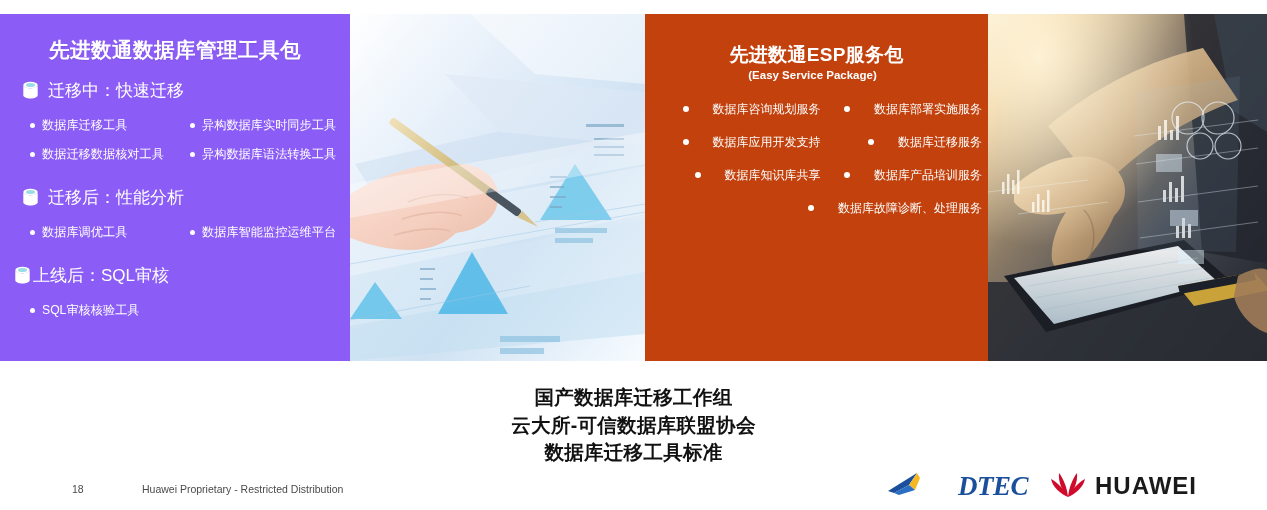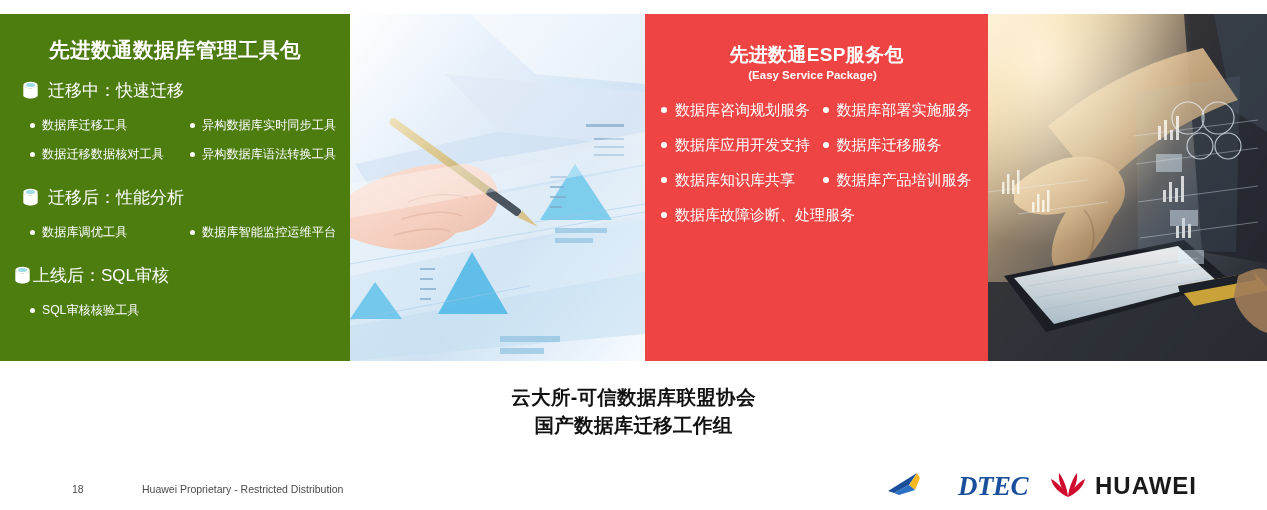"先进数通数据库管理工具包" .panel-teal { background: #4d7c0f -> #8b5cf6 }
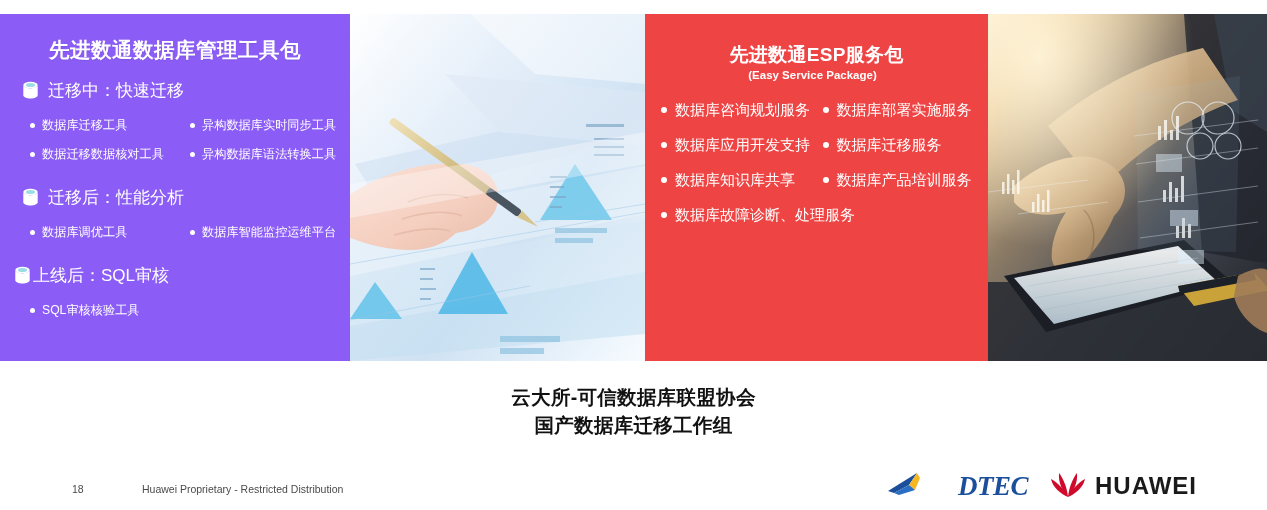"先进数通ESP服务包" .panel-red { background: #ef4444 -> #c2410c }
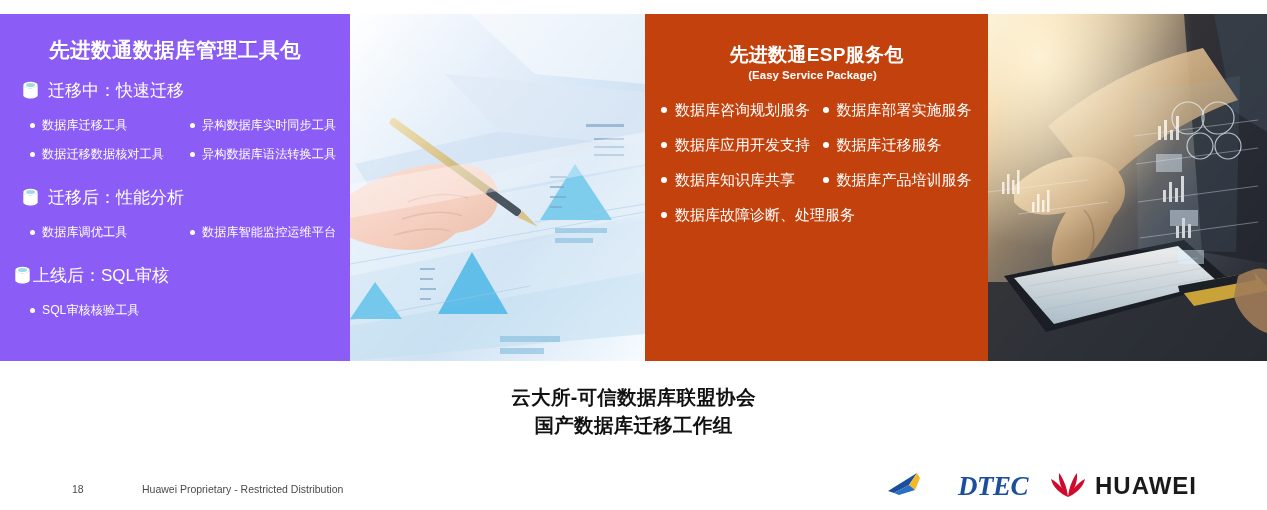"数据库咨询规划服务" .rbul { font-size: 15px -> 12px; gap: 8px -> 24px; justify-content: none -> flex-end }
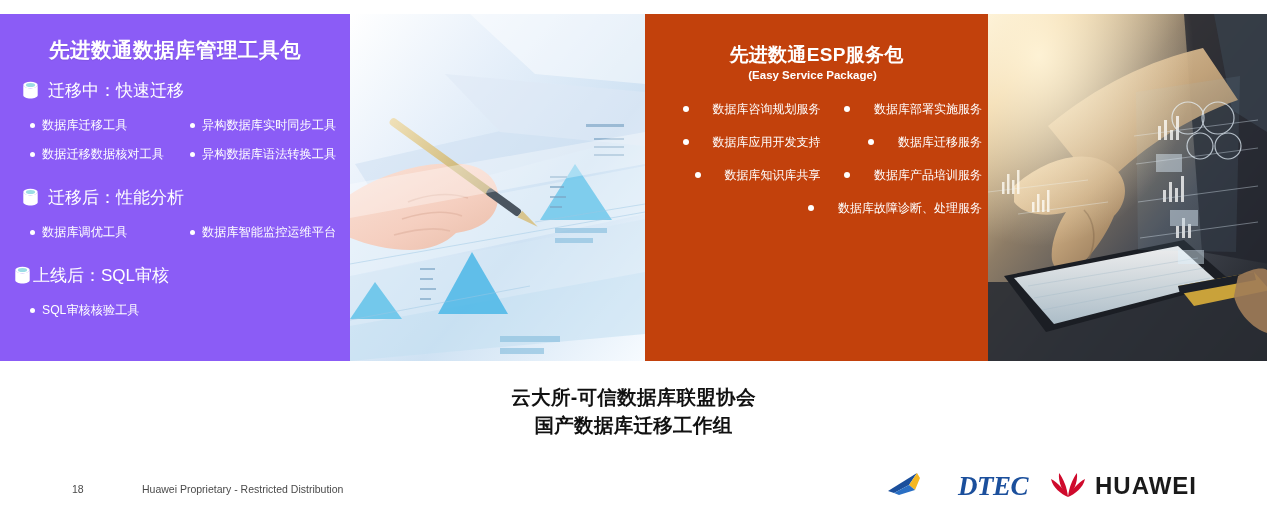"云大所-可信数据库联盟协会" div { order: before "国产数据库迁移工作组" -> after "国产数据库迁移工作组" }
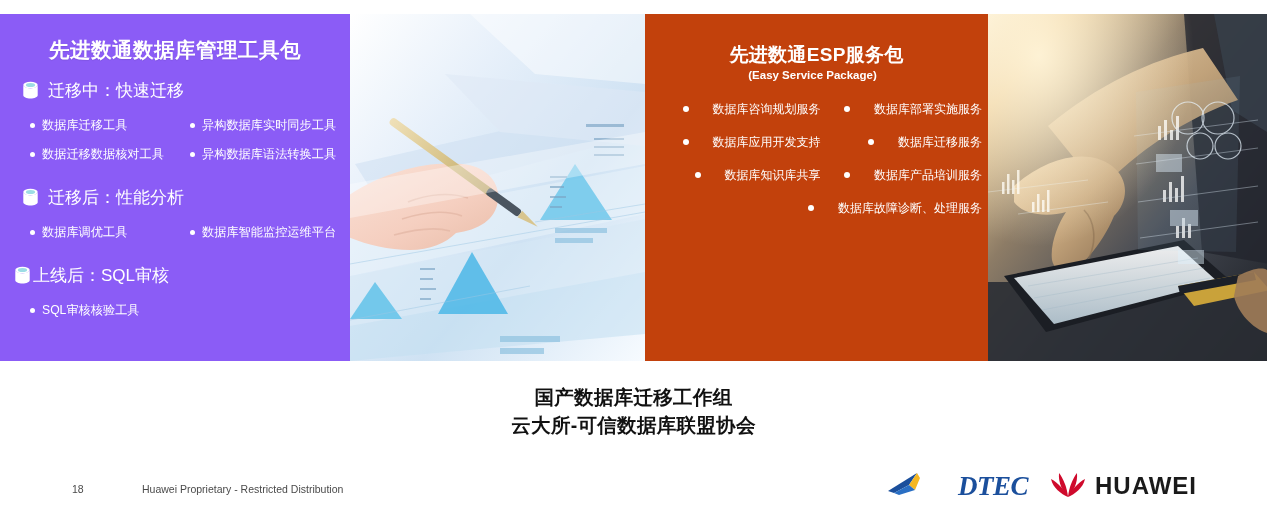"数据库迁移工具标准" div { html: none -> <div>数据库迁移工具标准</div> }
